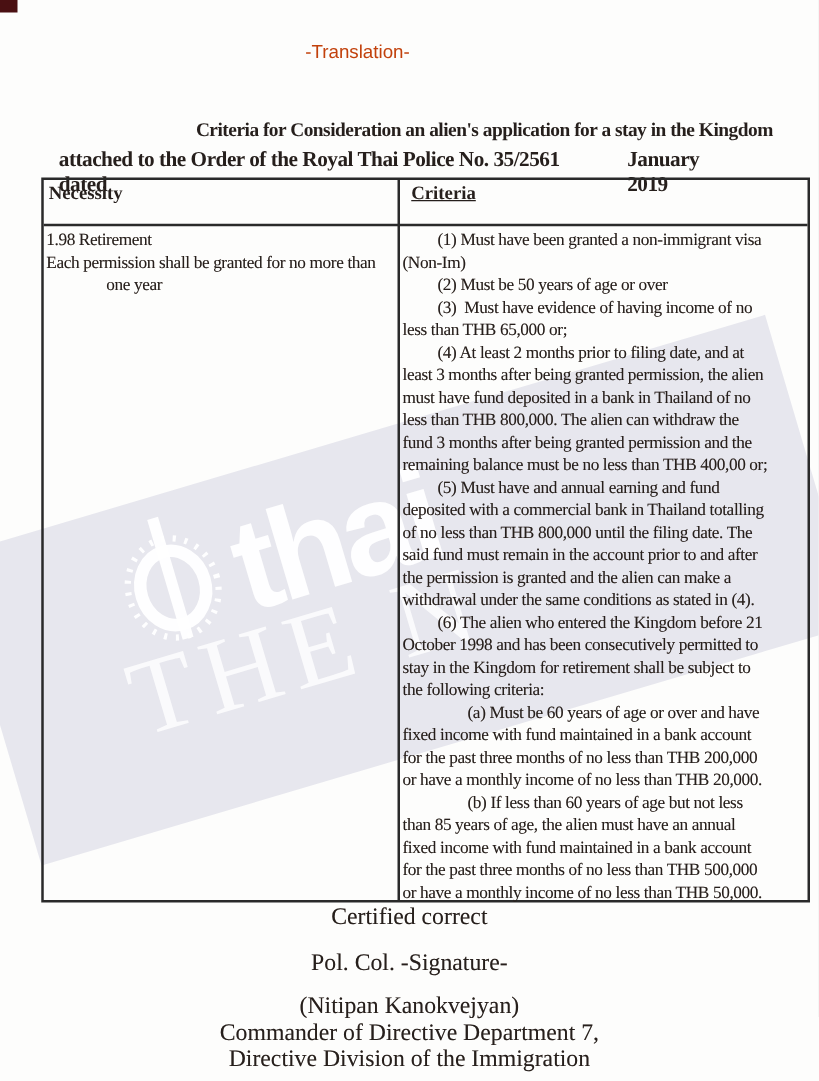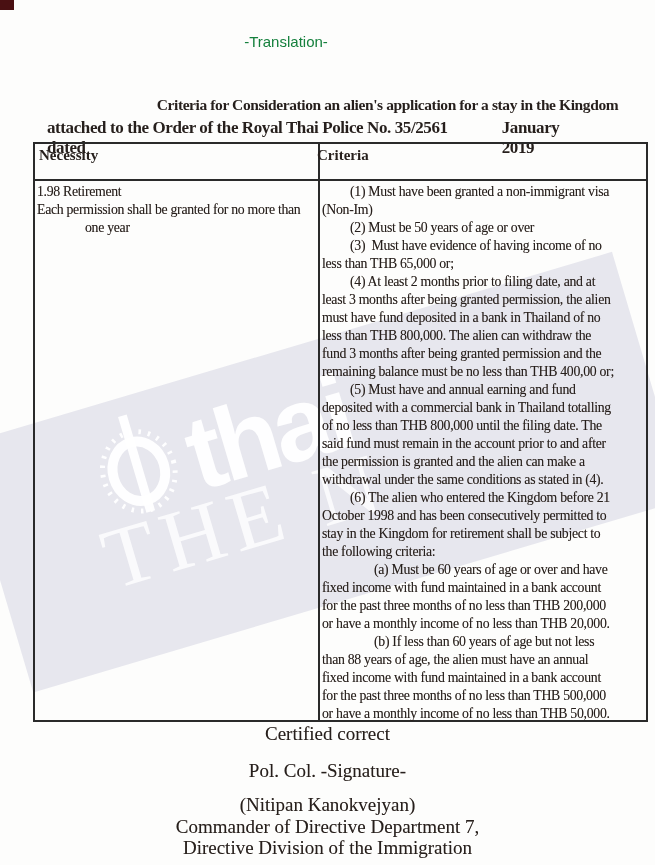"-Translation-" .translation { color: #15803d -> #c2410c }
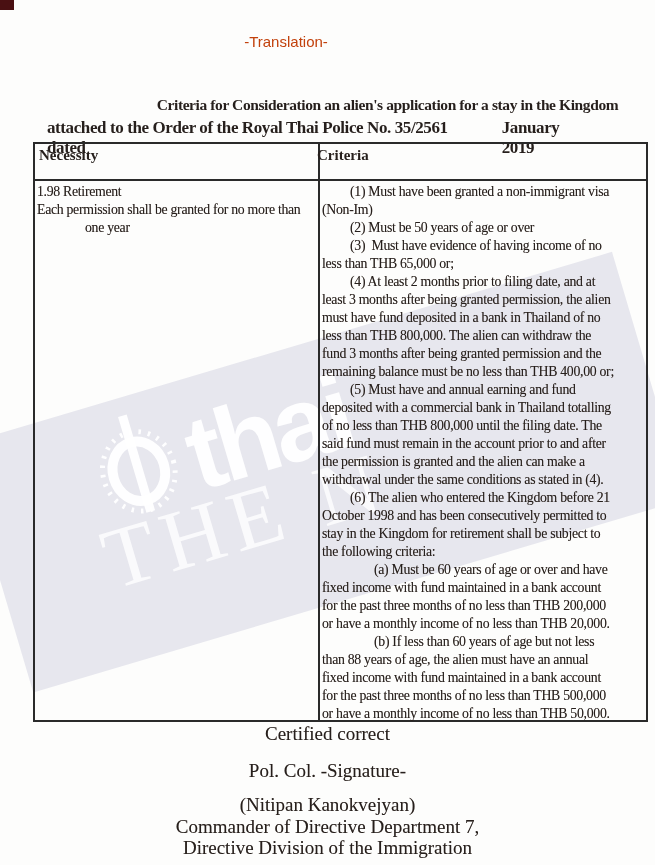"Criteria" .hdr-right { left: 282px -> 294px; text-decoration: none -> underline }
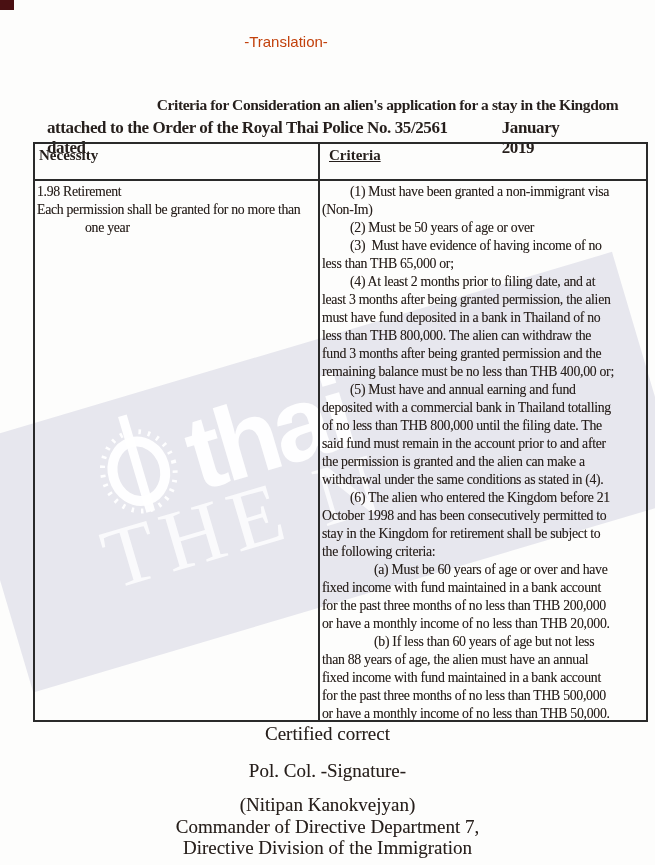"than 88 years of age," div.tline { text: 88 -> 85 }
